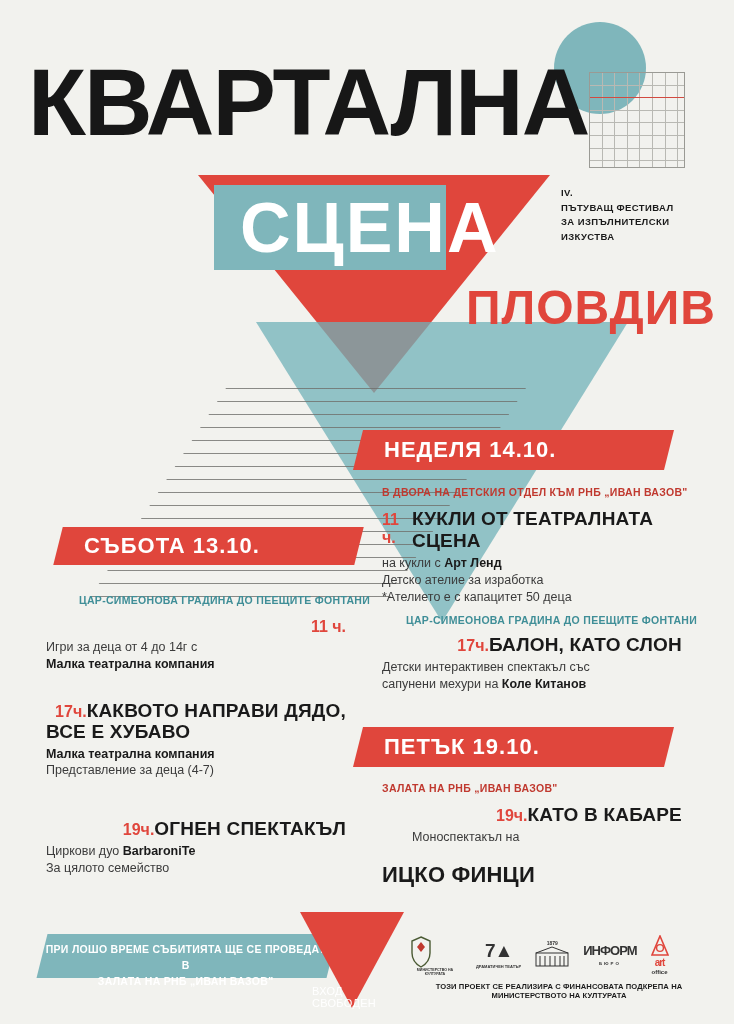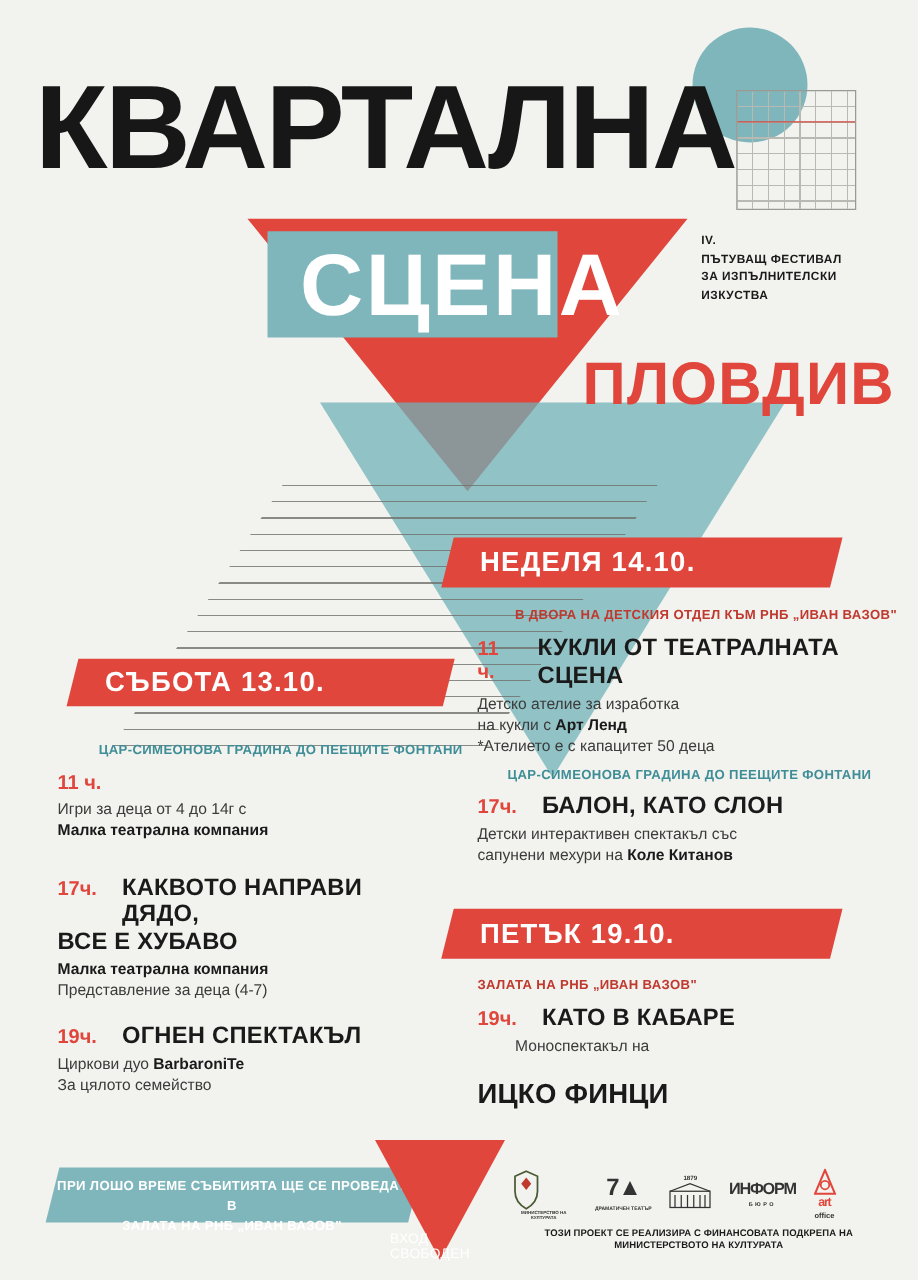"В ДВОРА НА ДЕТСКИЯ ОТДЕЛ" div.venue { margin-left: 30px -> none }
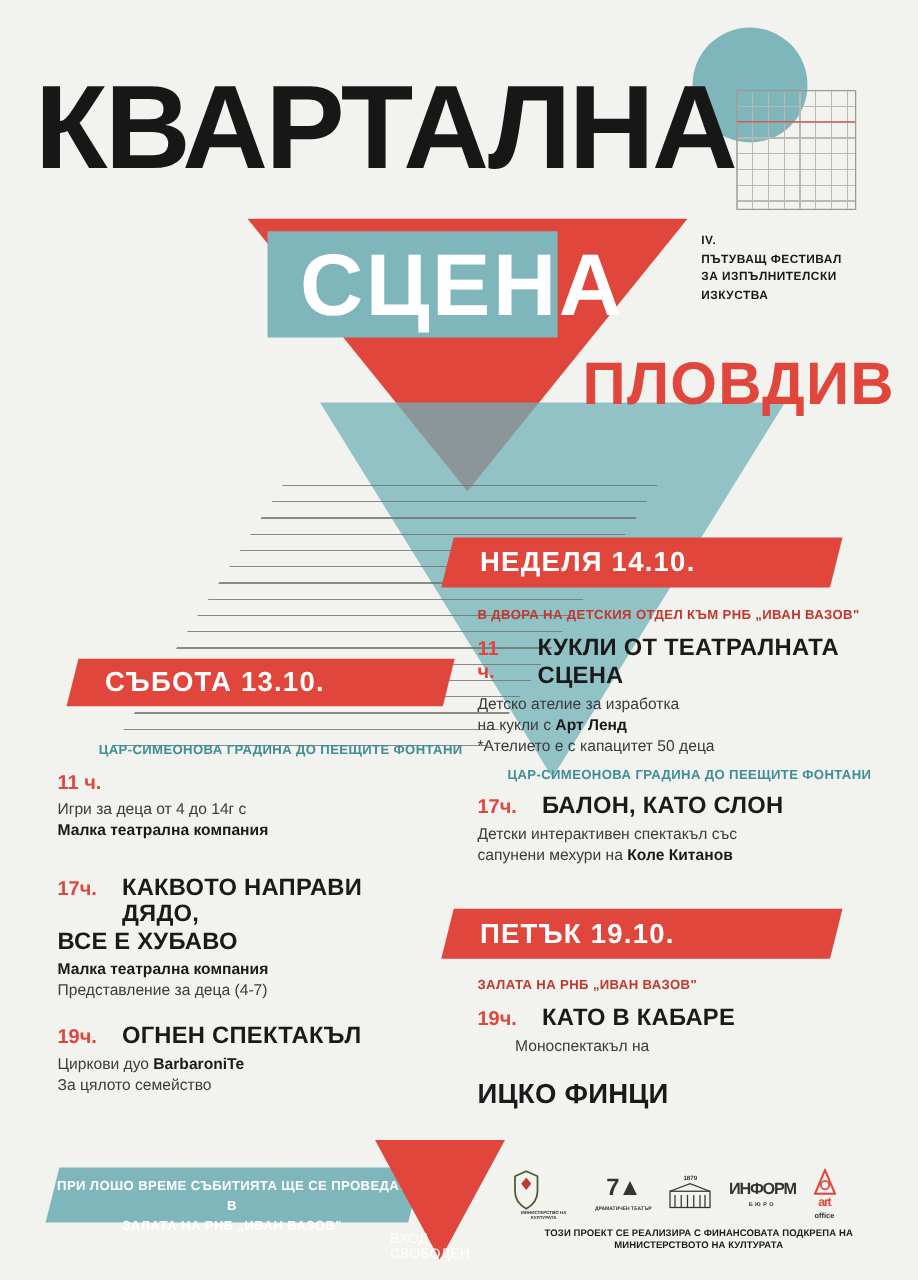"11 ч." .row { gap: 20px -> 0; justify-content: none -> flex-end }
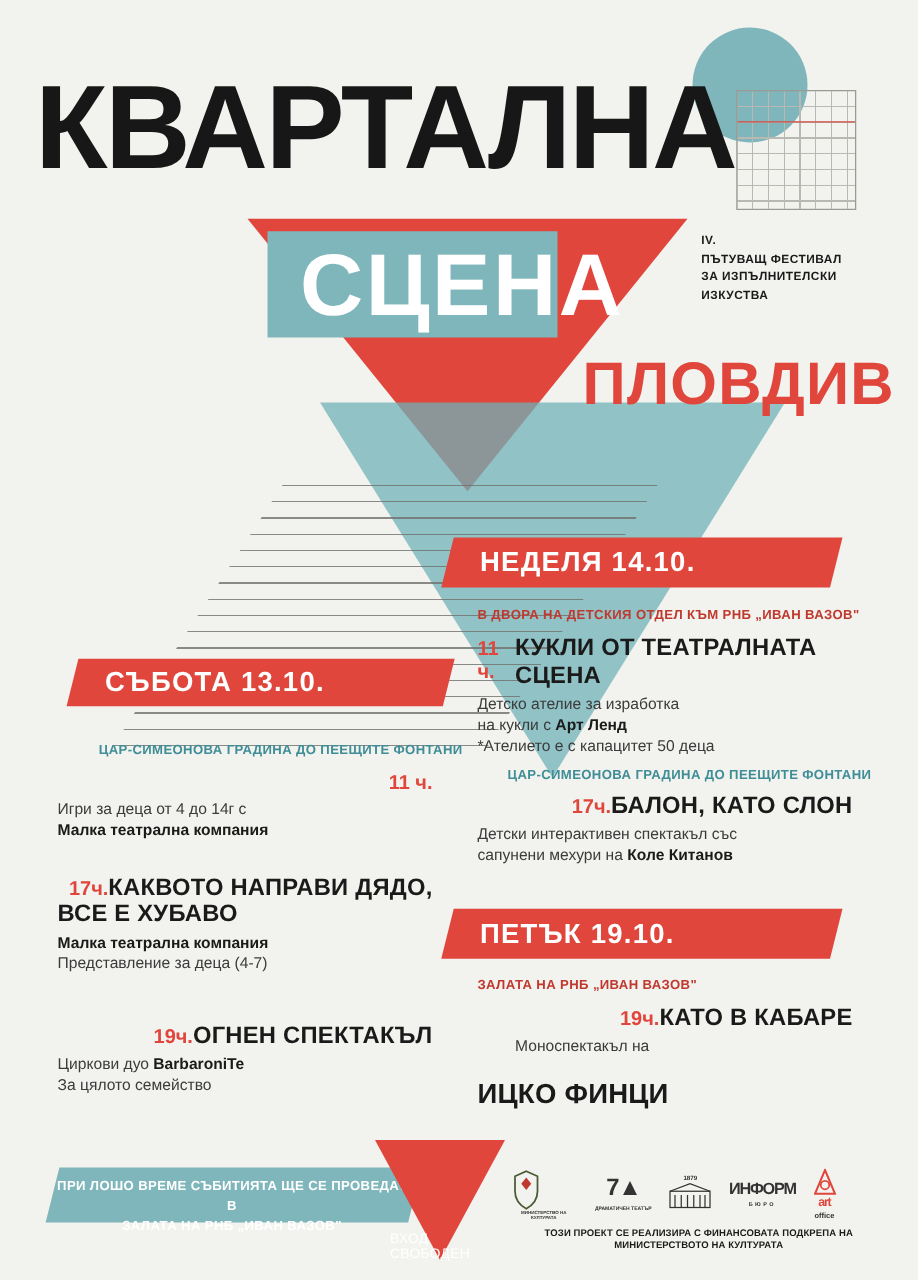"Детско ателие за изработка" div { order: before "на кукли с Арт Ленд" -> after "на кукли с Арт Ленд" }
